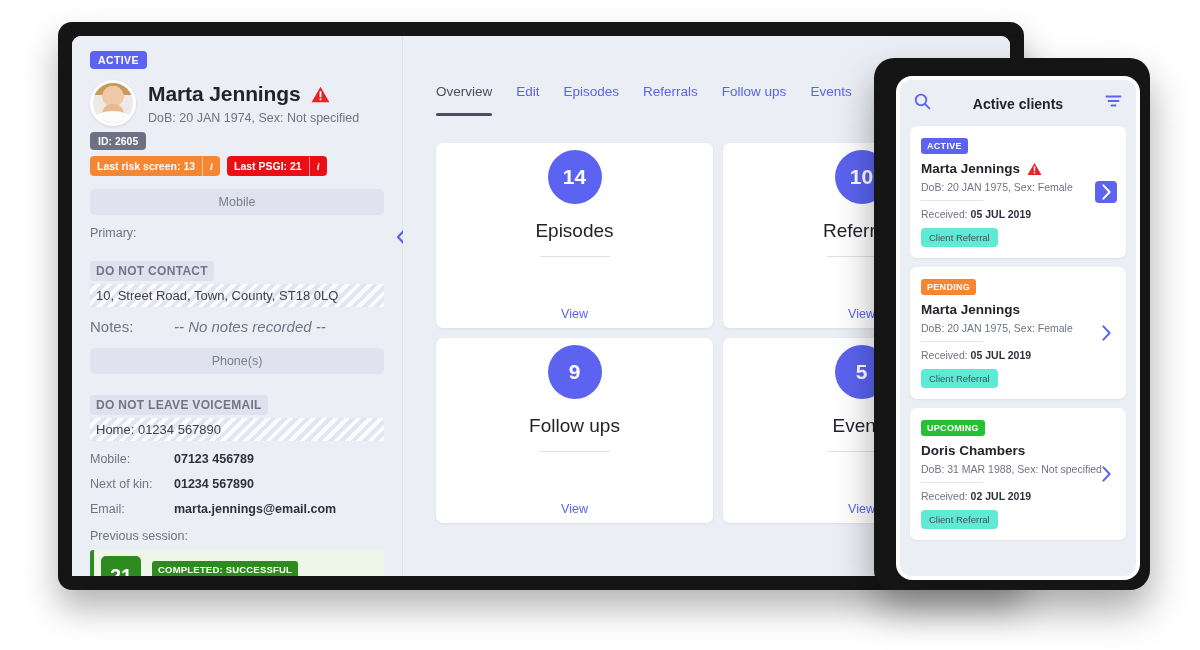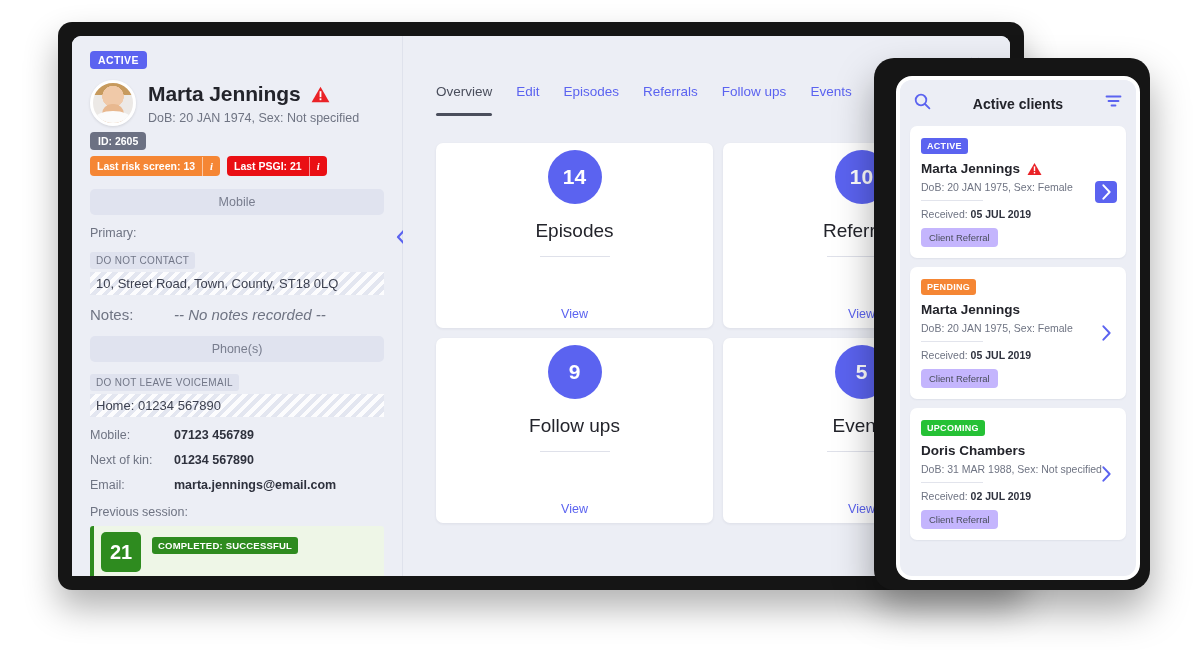"Client Referral" .cc-tag { background: #c4b5fd -> #5eead4 }
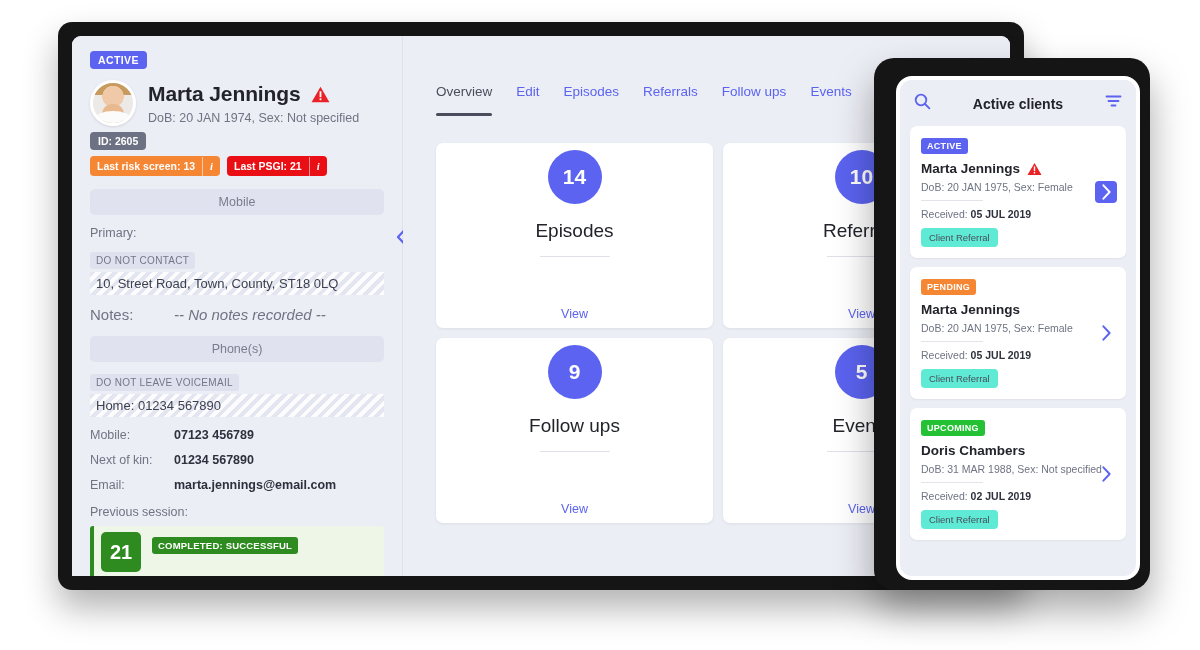"DO NOT CONTACT" .tag-sm { font-size: 10px -> 12px; font-weight: normal -> bold; margin-top: 12px -> 21px }
